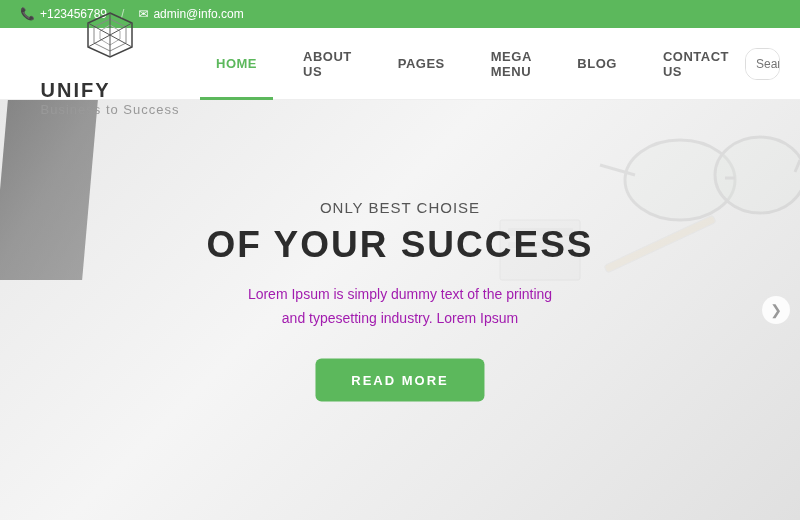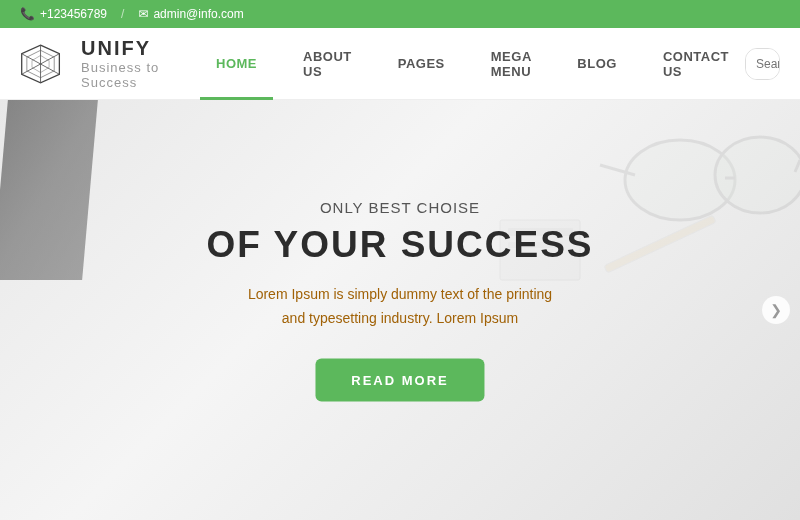"UNIFY" .logo-area { flex-direction: none -> column }
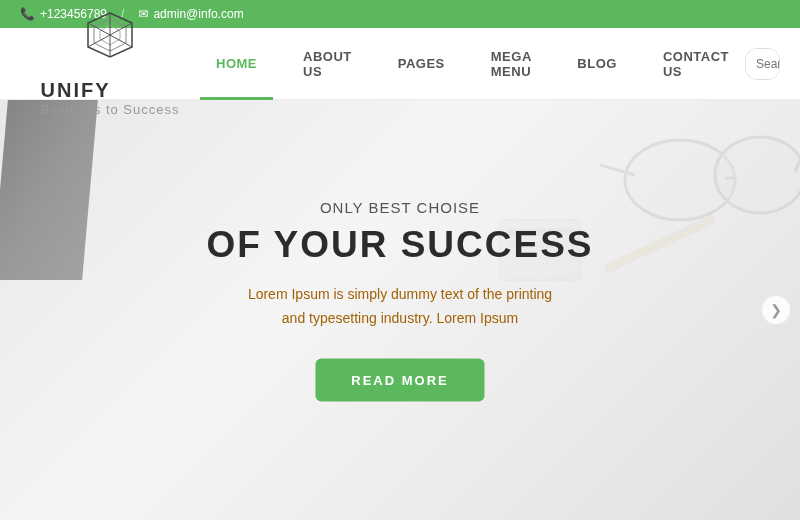"Lorem Ipsum is simply dummy" .hero-desc { color: #a16207 -> #a21caf }
